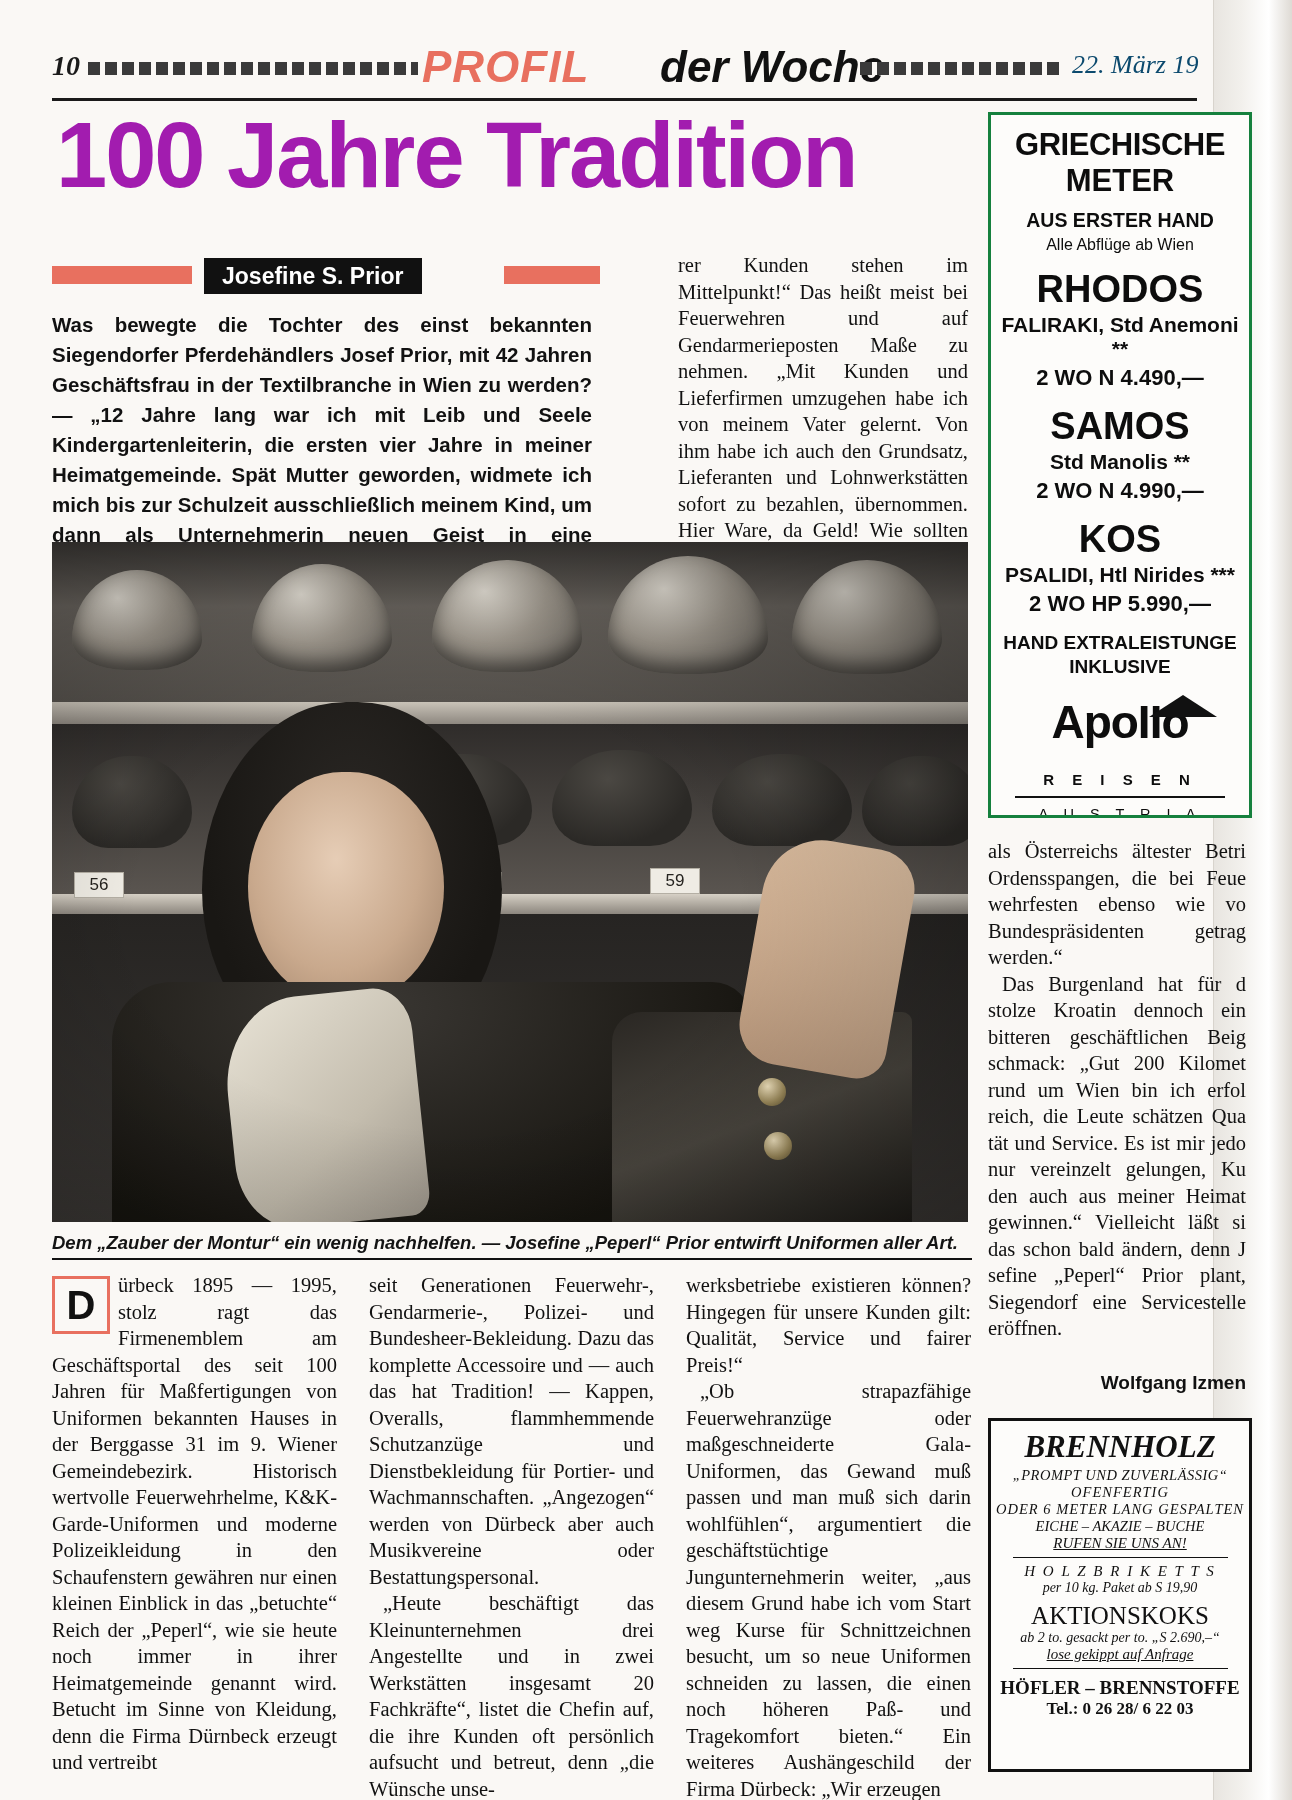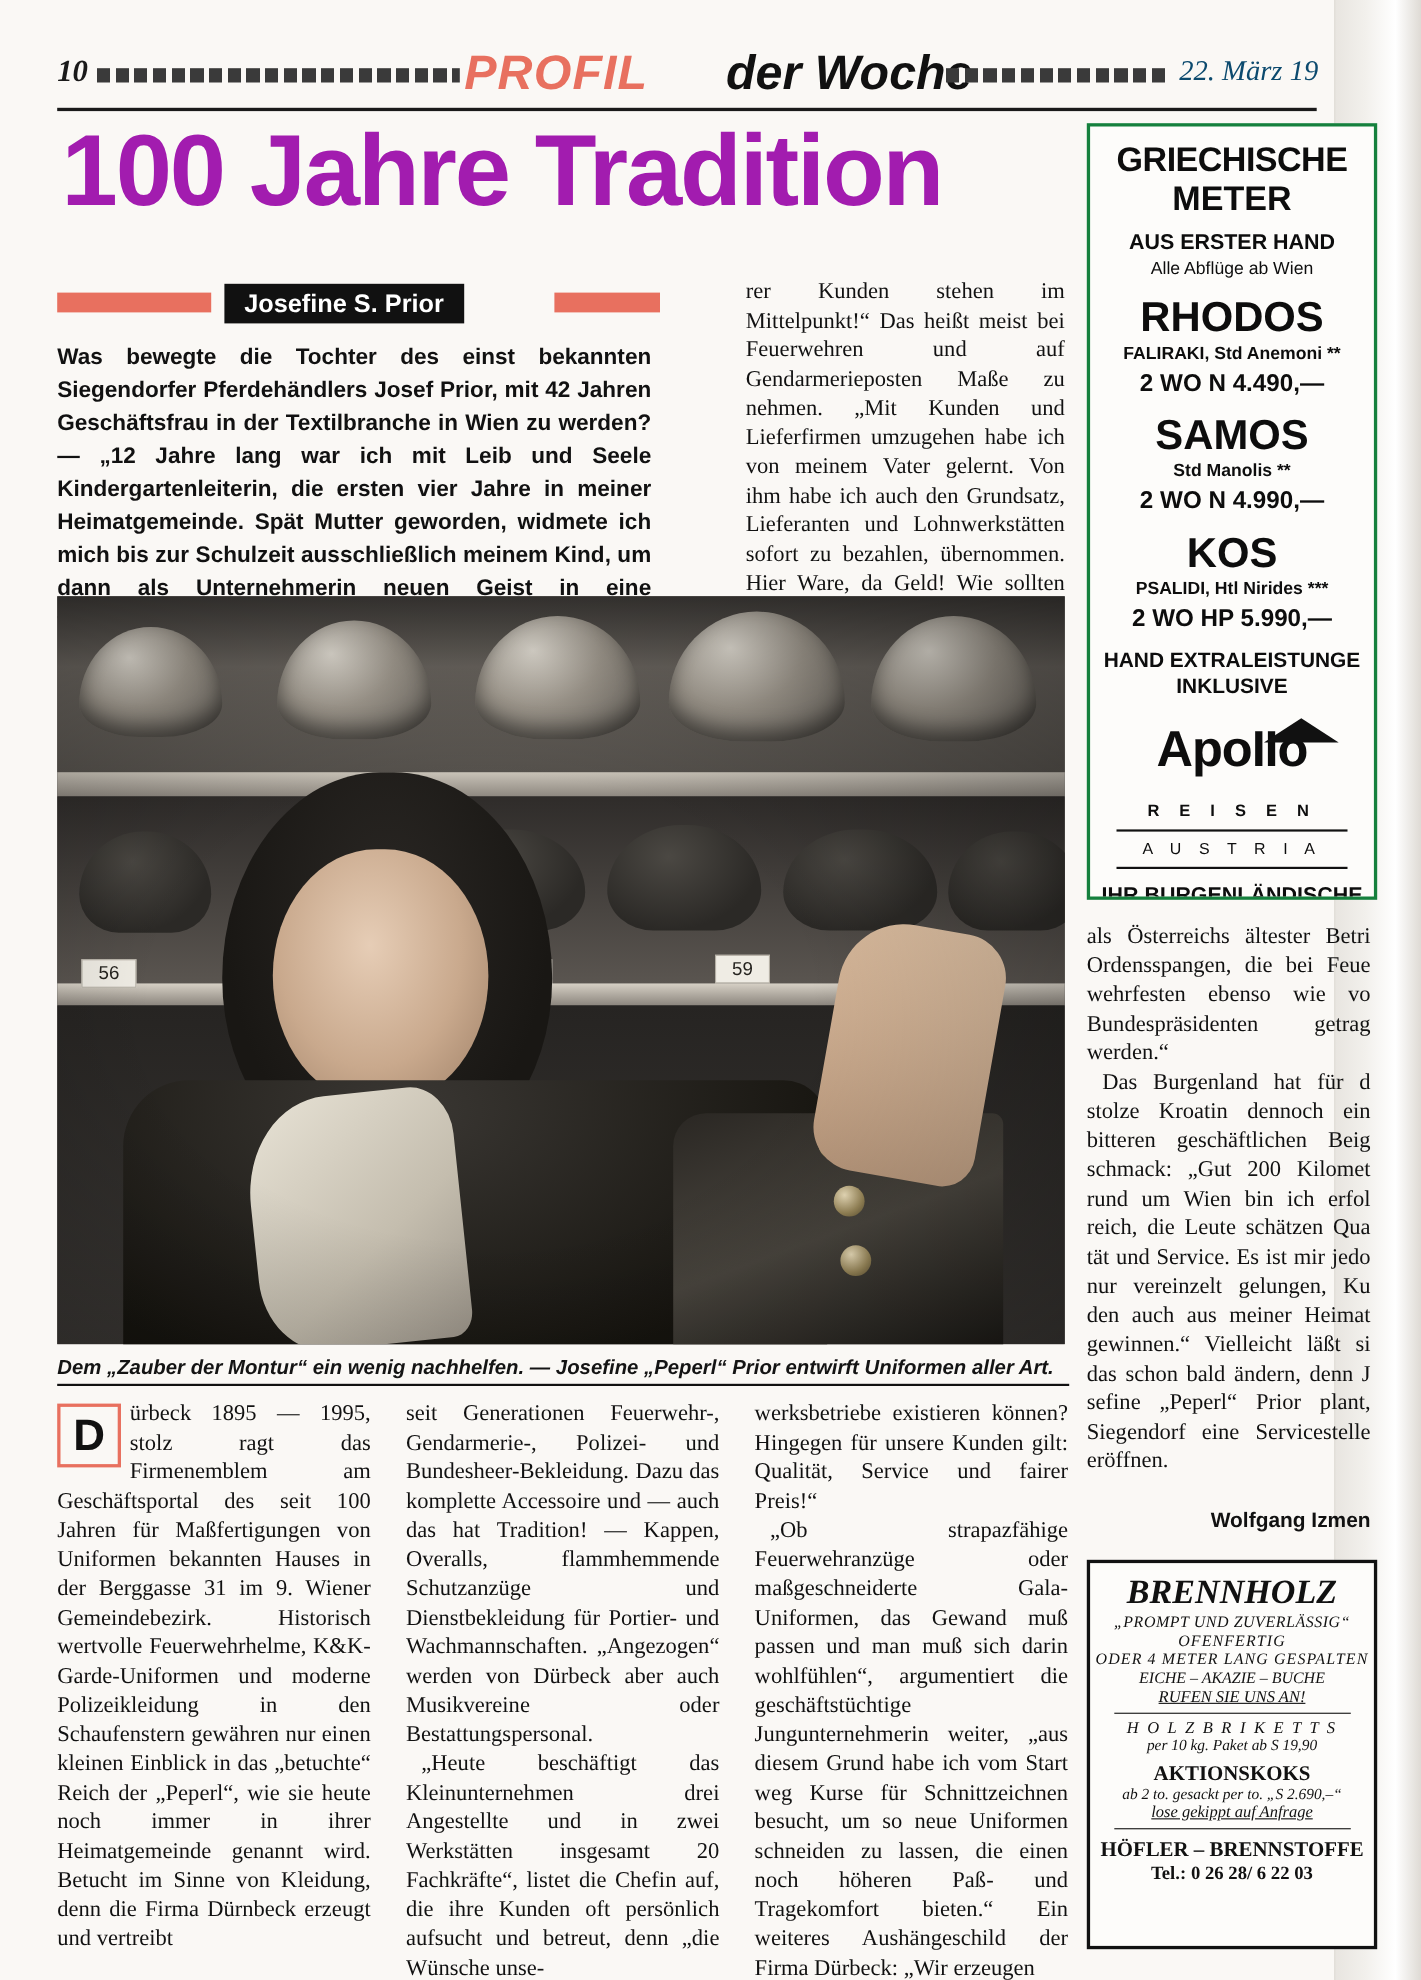"FALIRAKI, Std Anemoni **" .ad-travel .sub { font-size: 16px -> 21px }
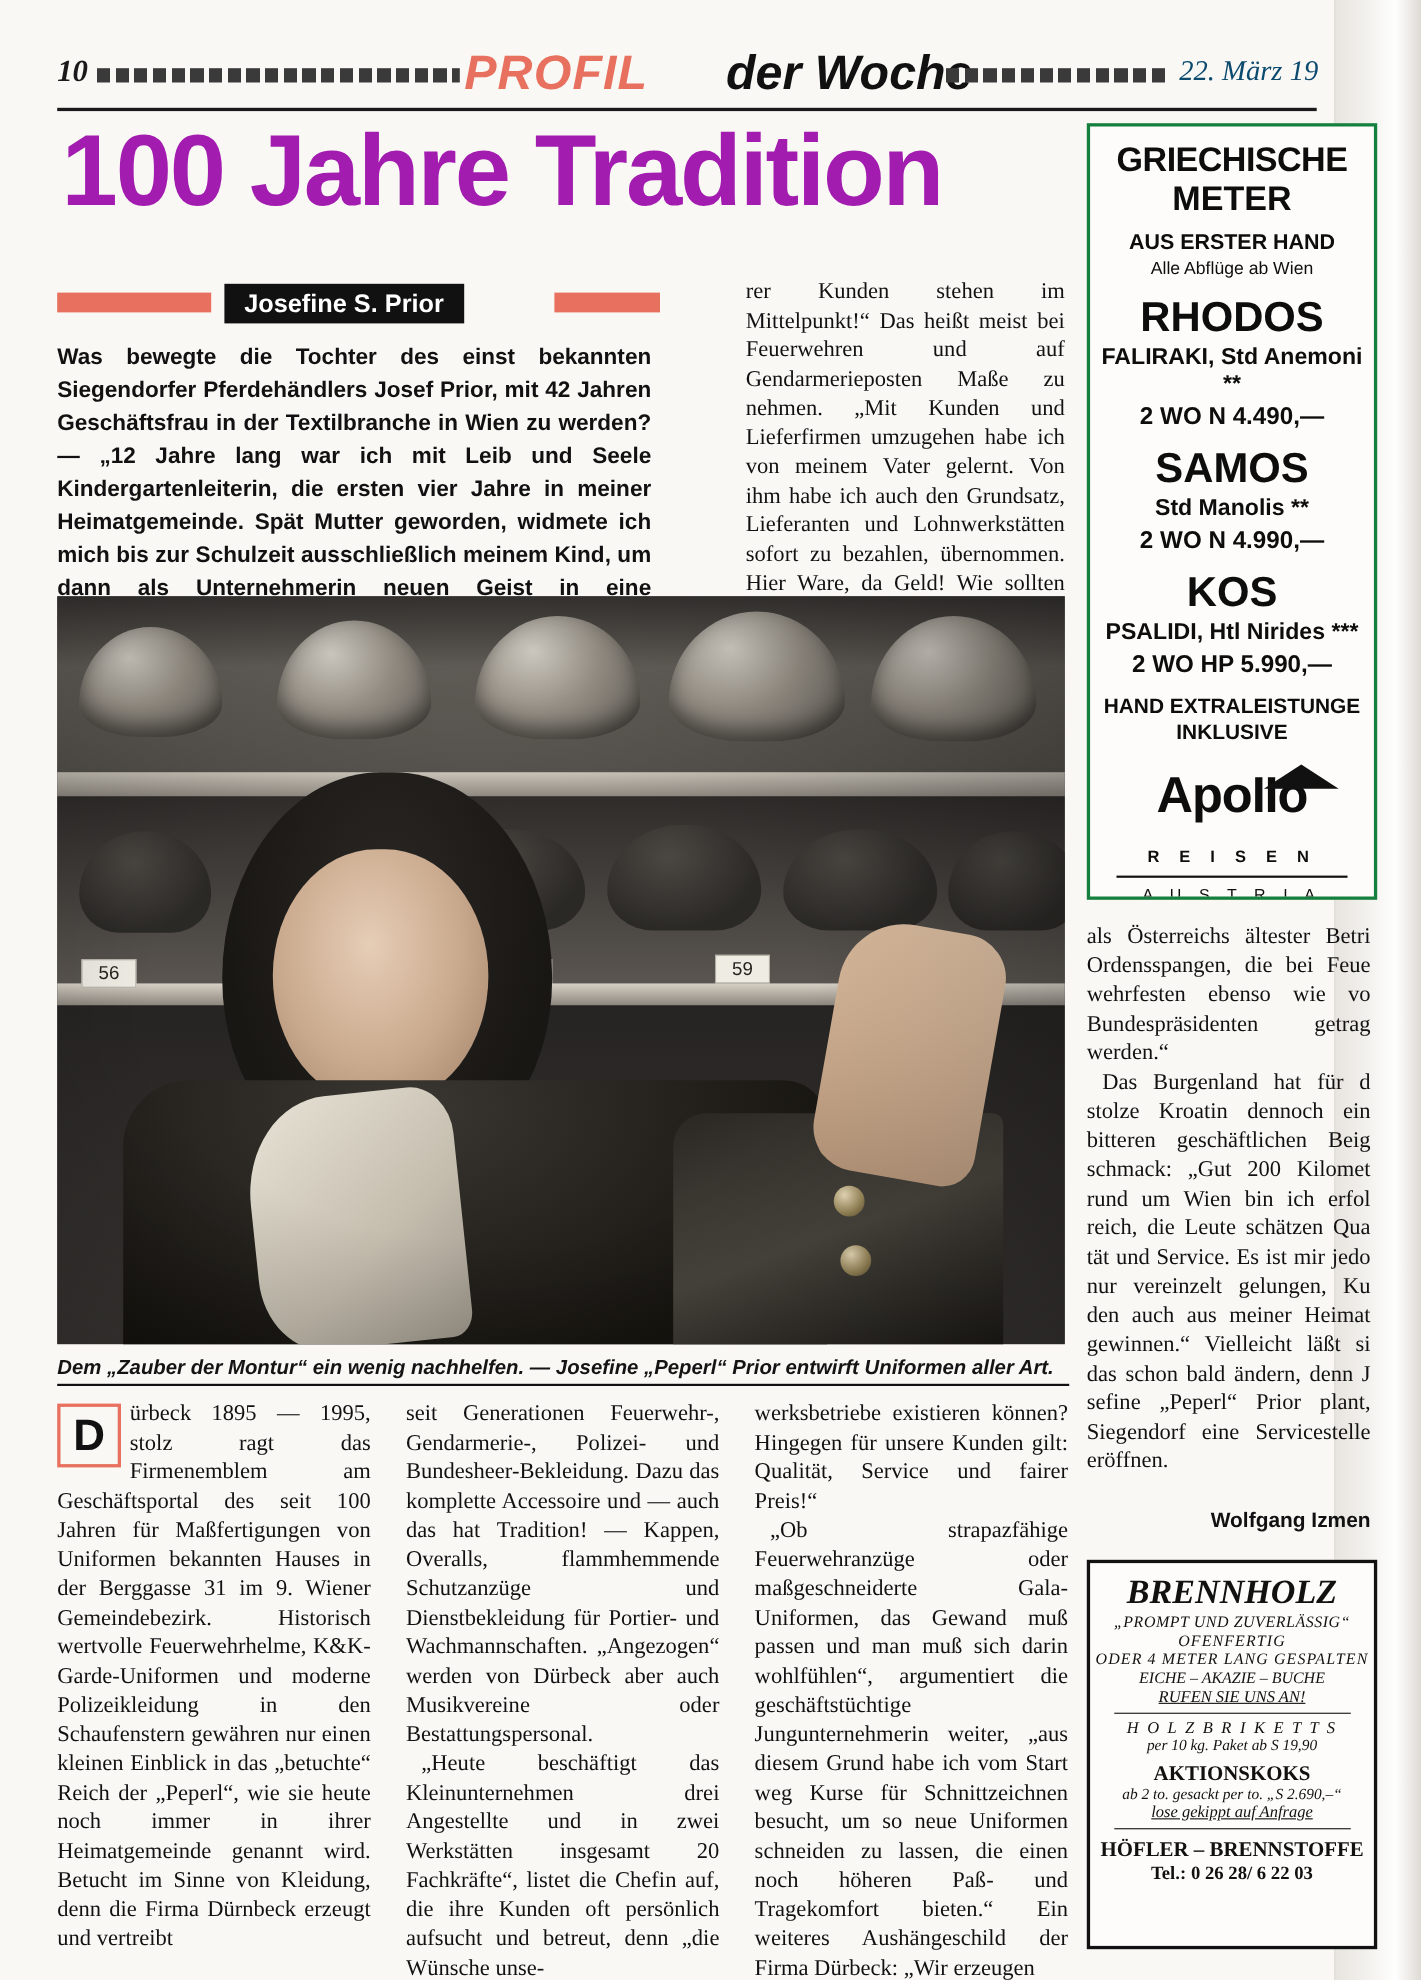"ODER 4 METER LANG GESPALTEN" div.w3 { text: 4 -> 6 }
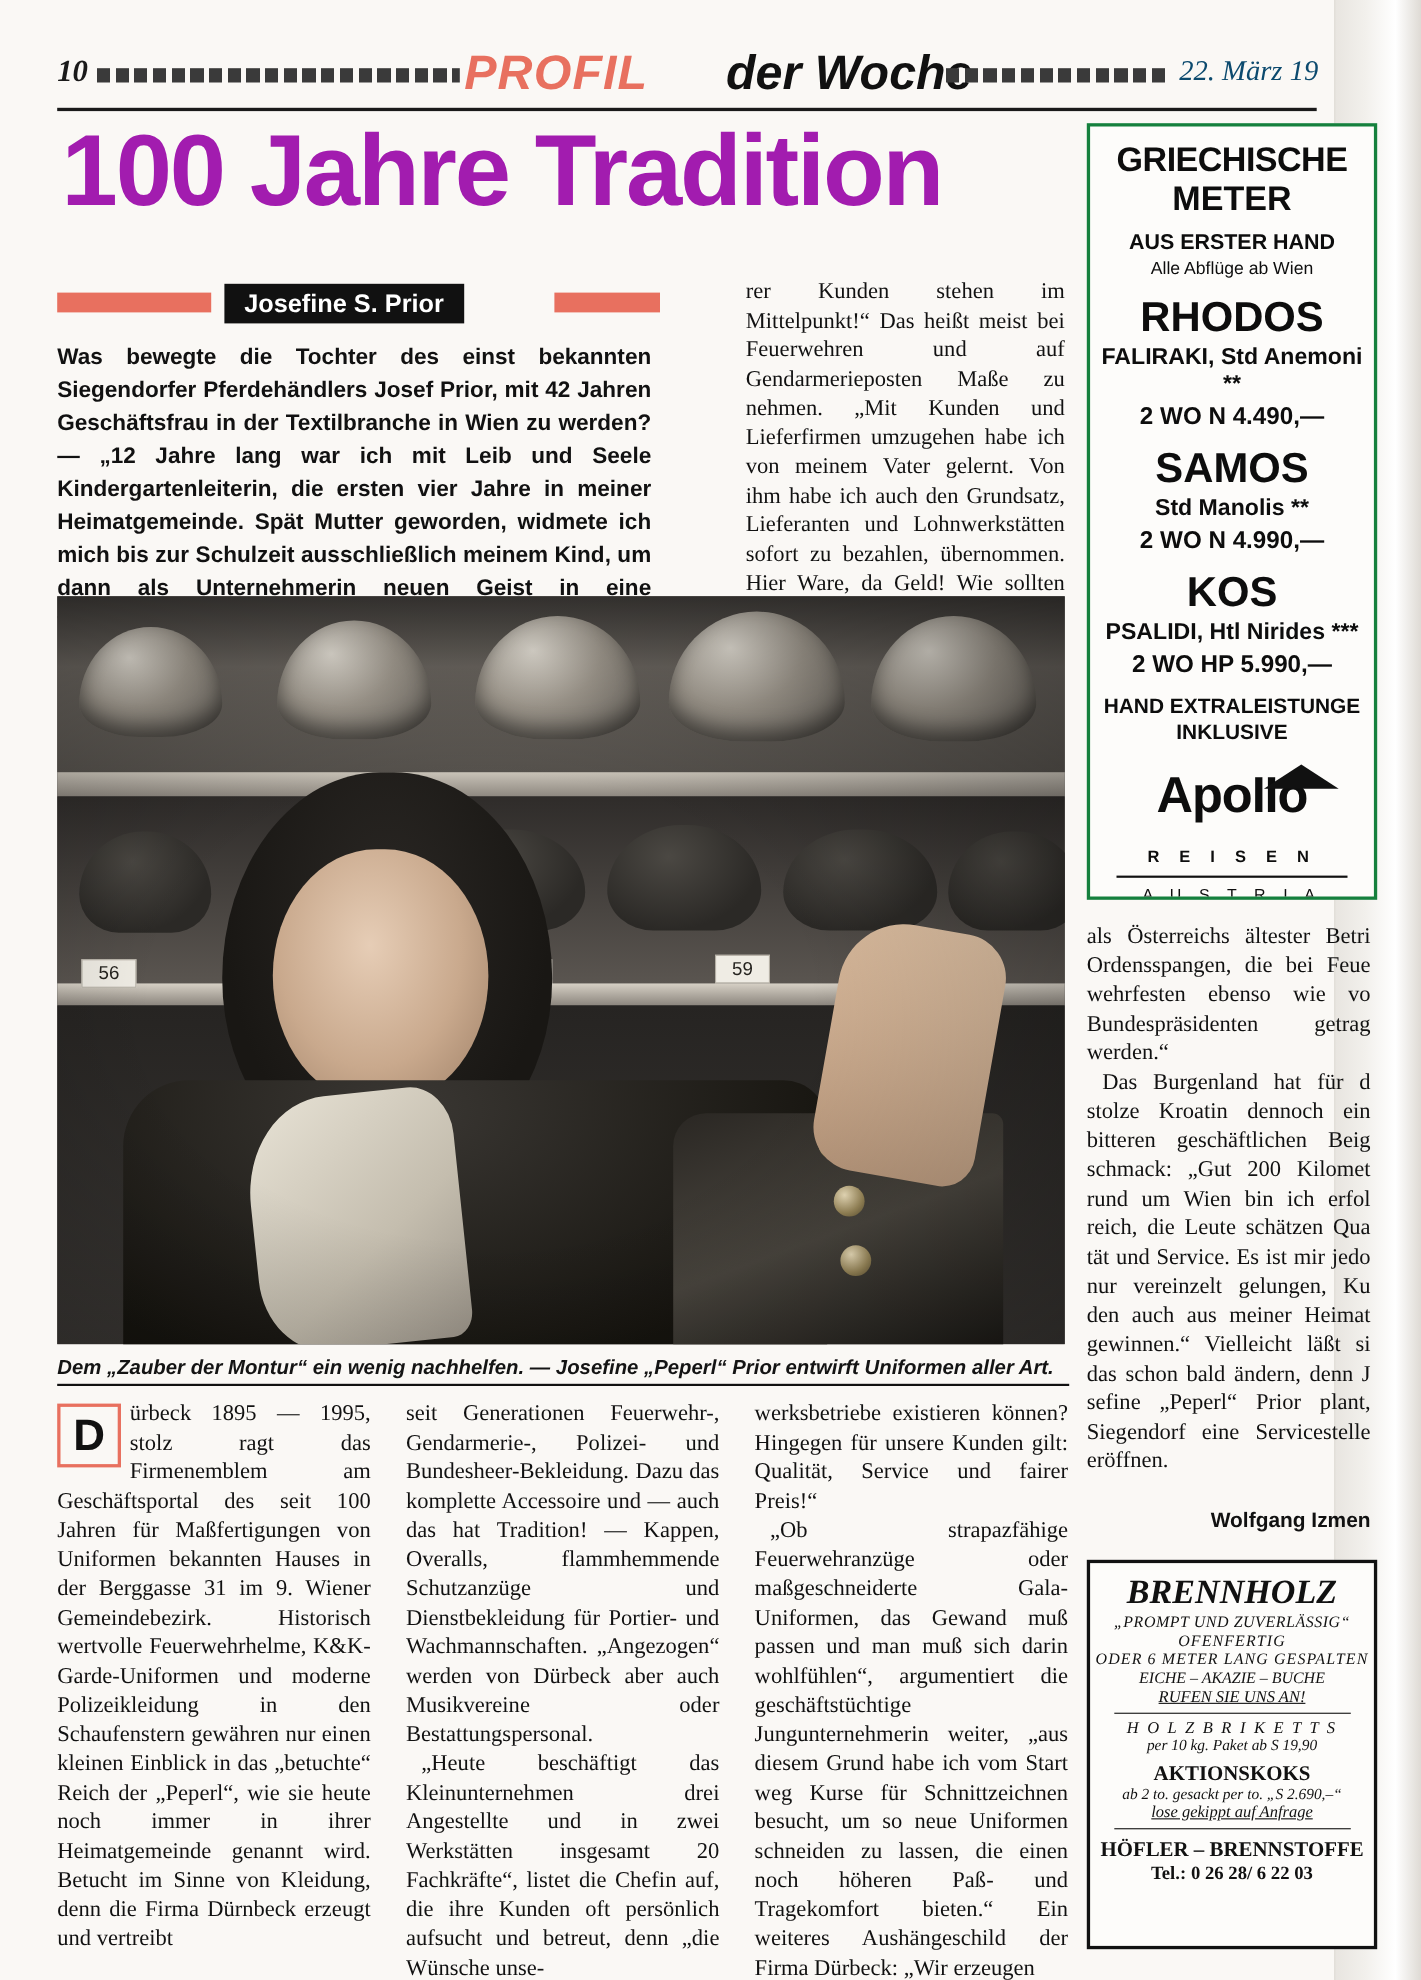"AKTIONSKOKS" .ad-wood .w8 { font-size: 19px -> 25px; font-weight: 700 -> 400 }
